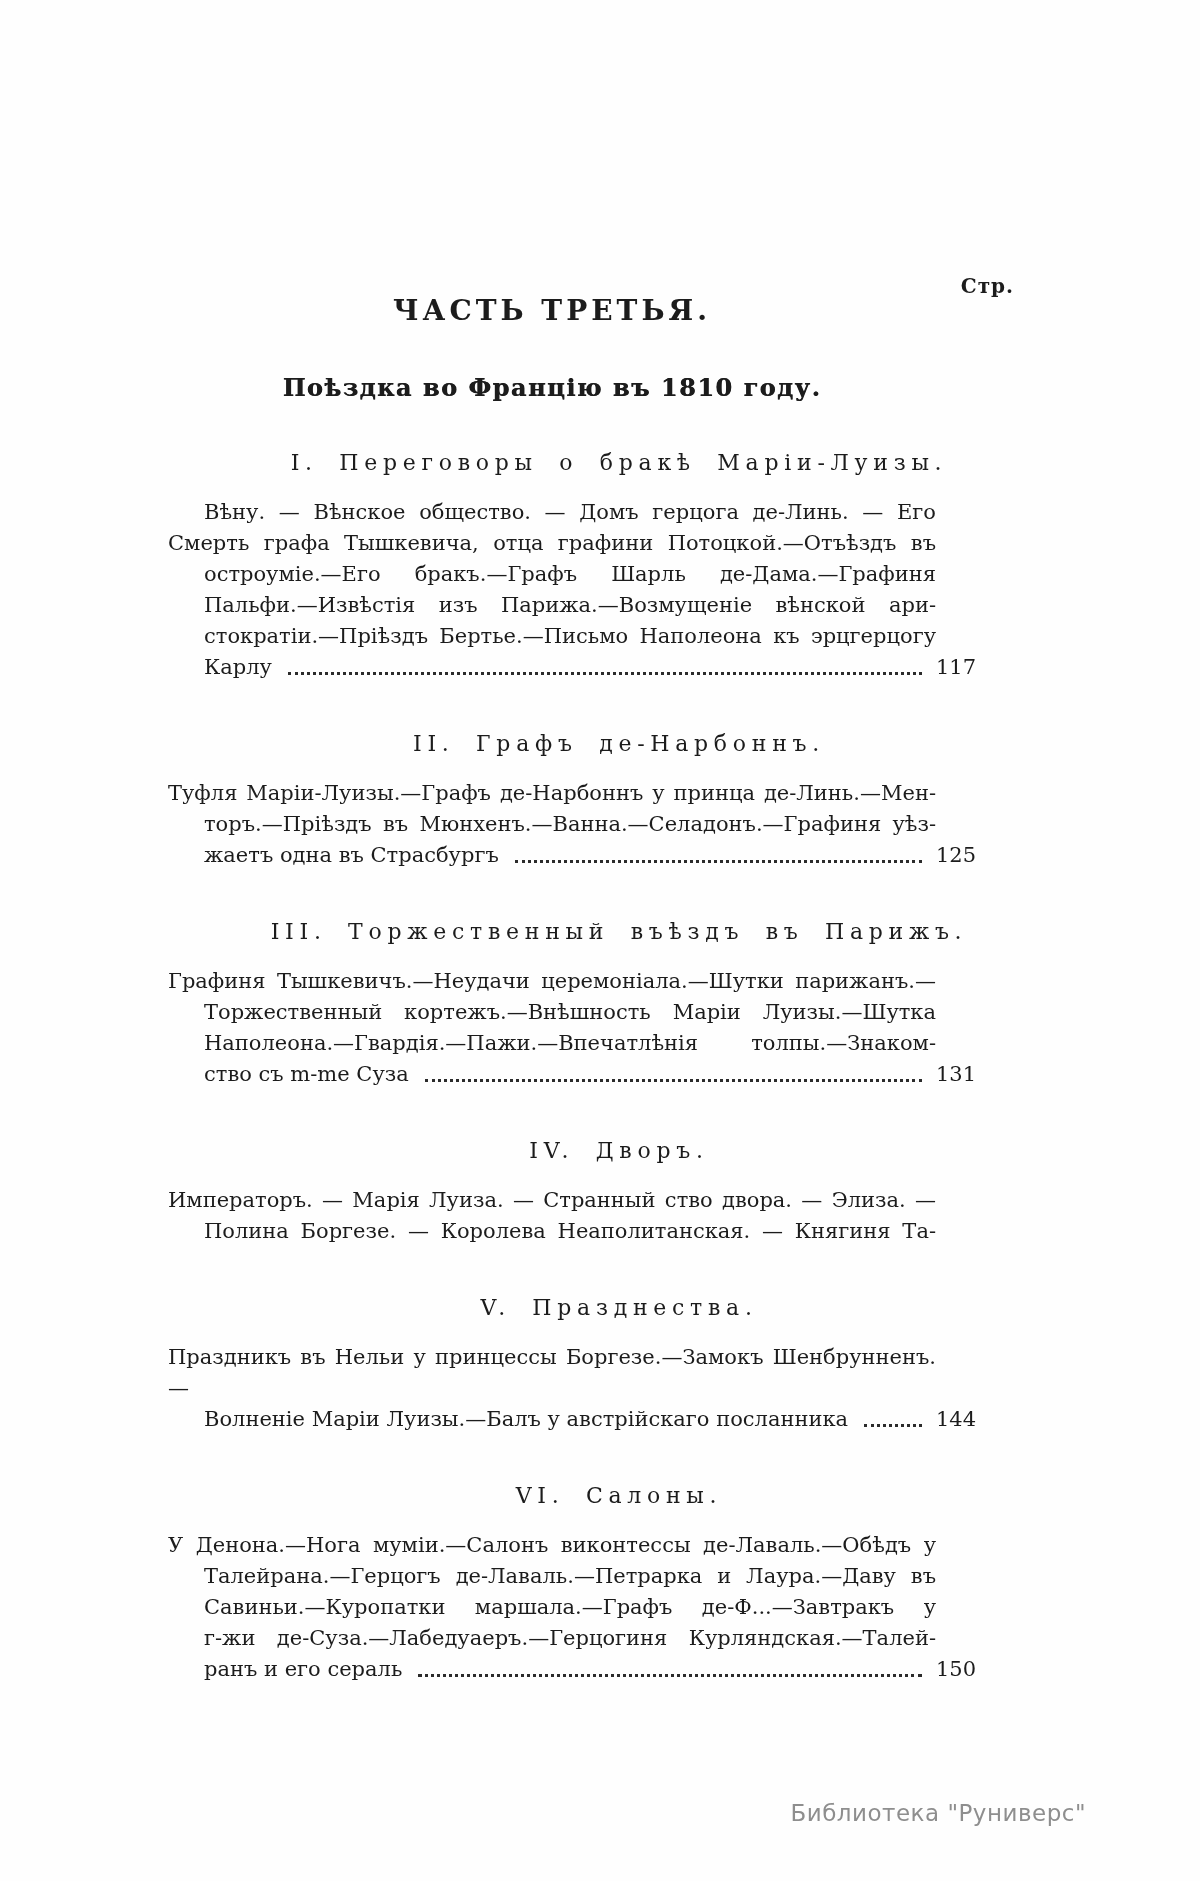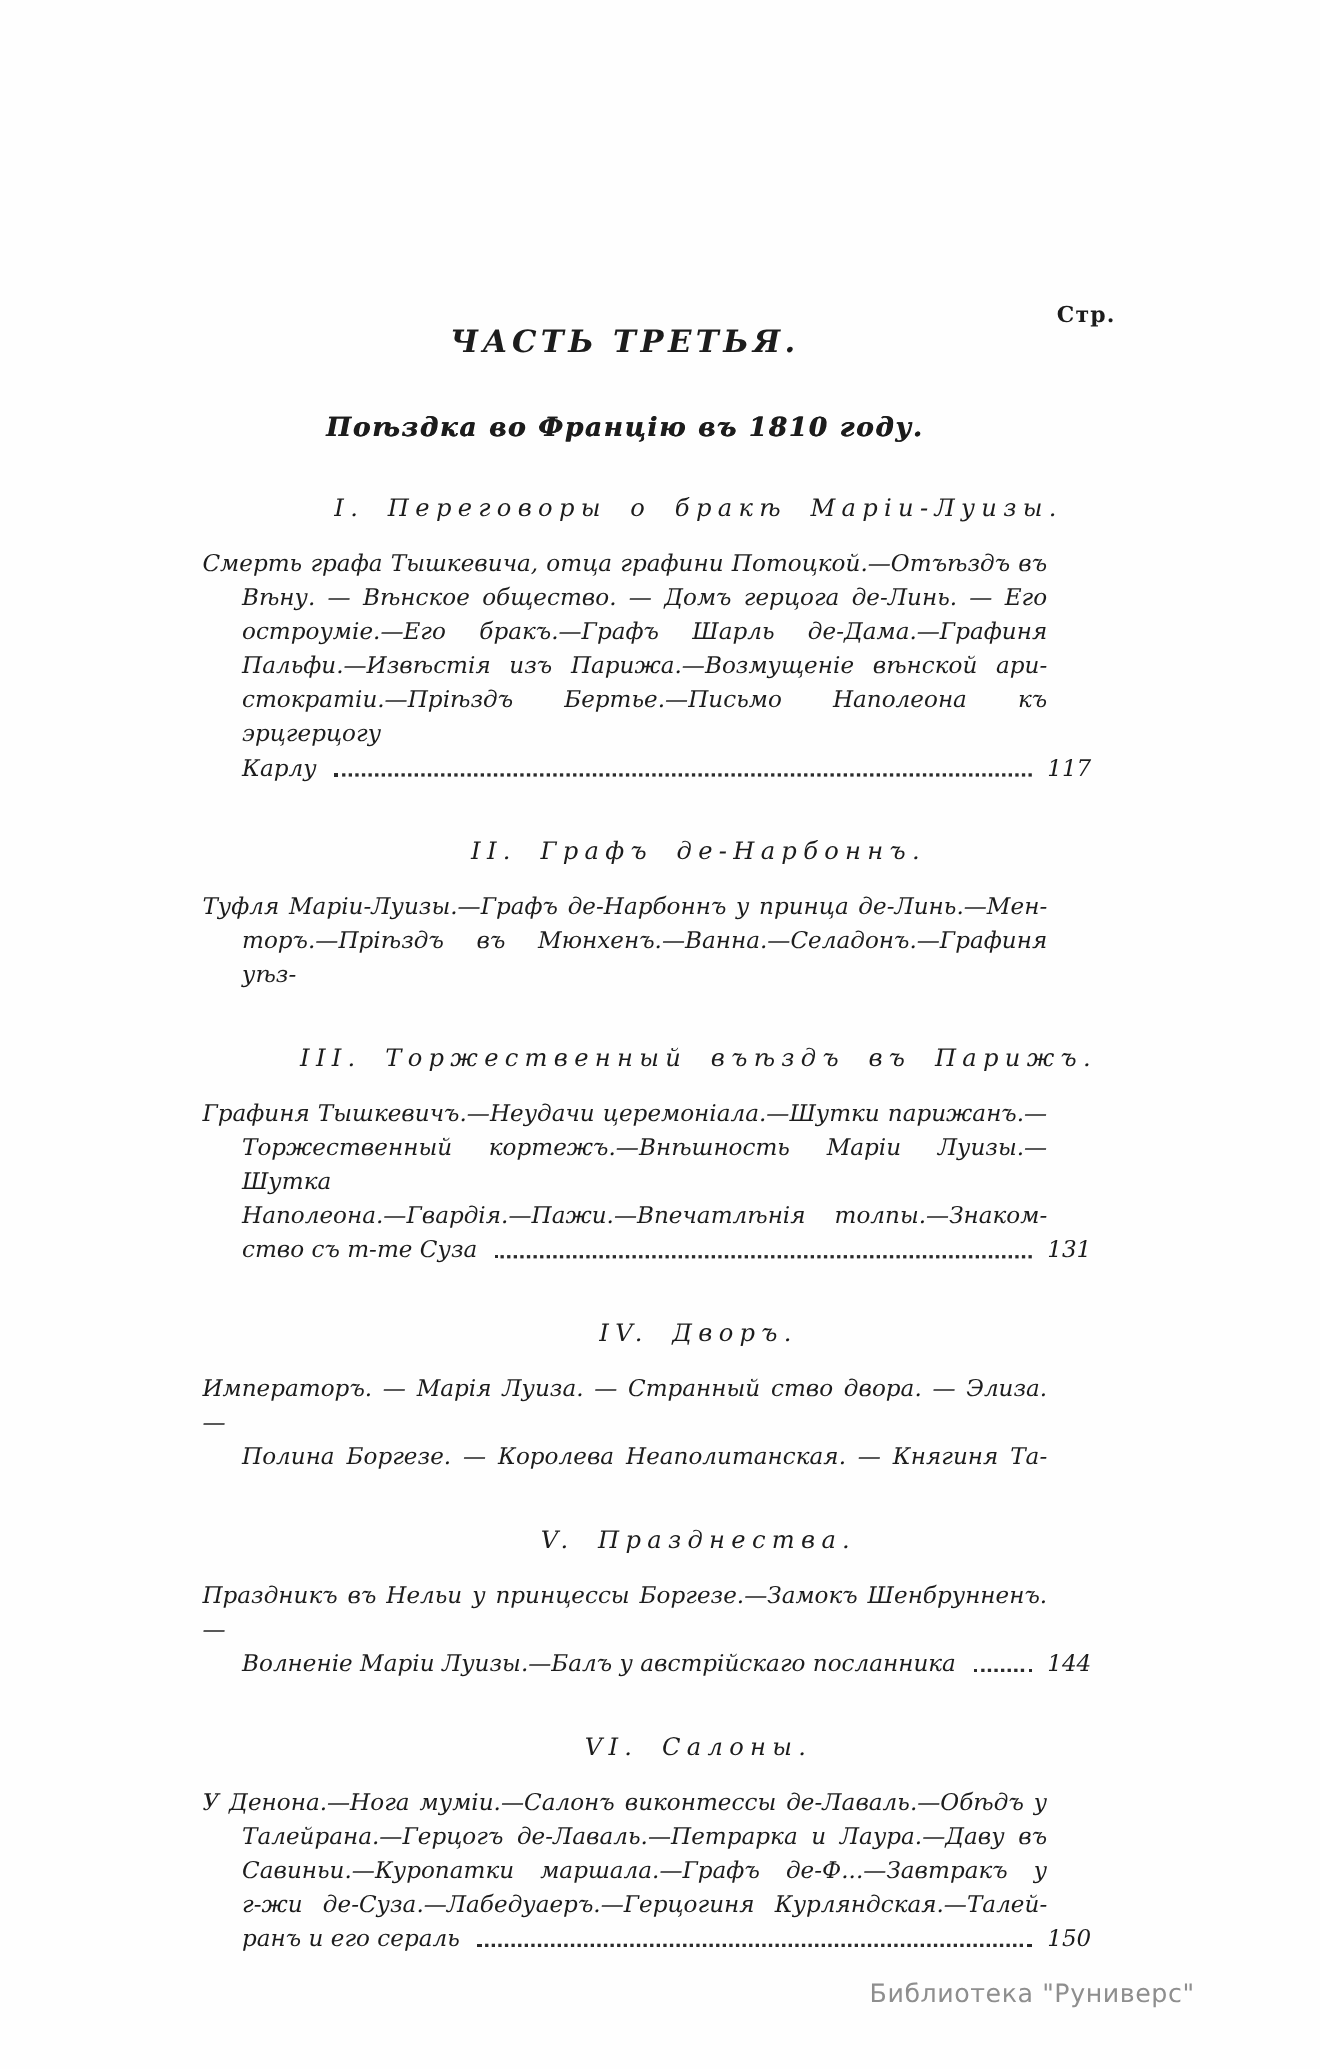"ЧАСТЬ ТРЕТЬЯ." .content { font-style: italic -> none; left: 184px -> 168px }
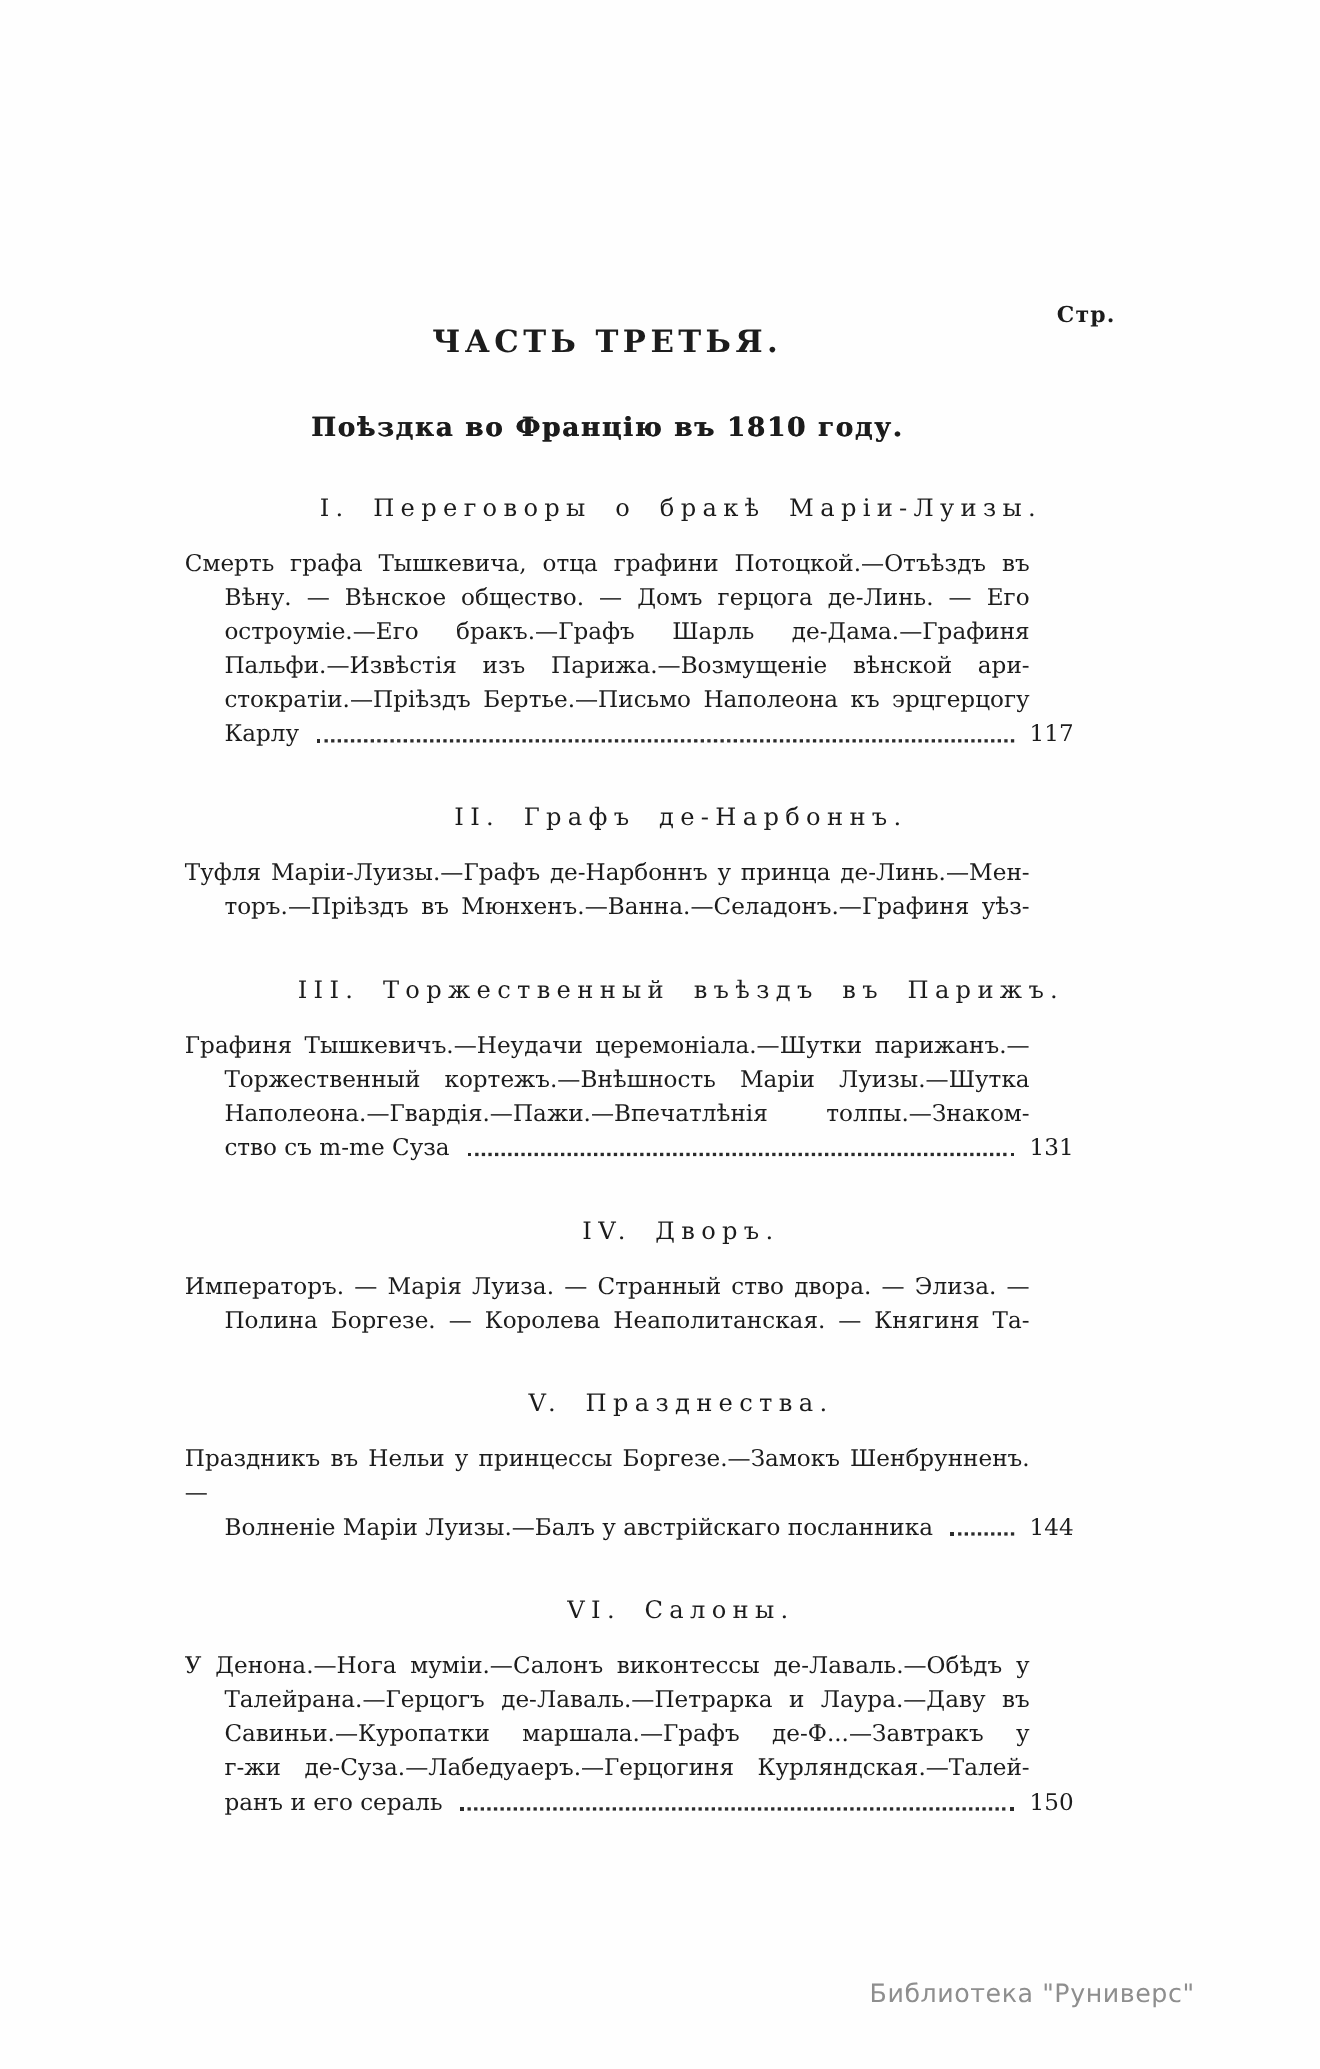"Смерть графа Тышкевича, отца графини" div.line { order: before "Вѣну. — Вѣнское общество. —" -> after "Вѣну. — Вѣнское общество. —" }
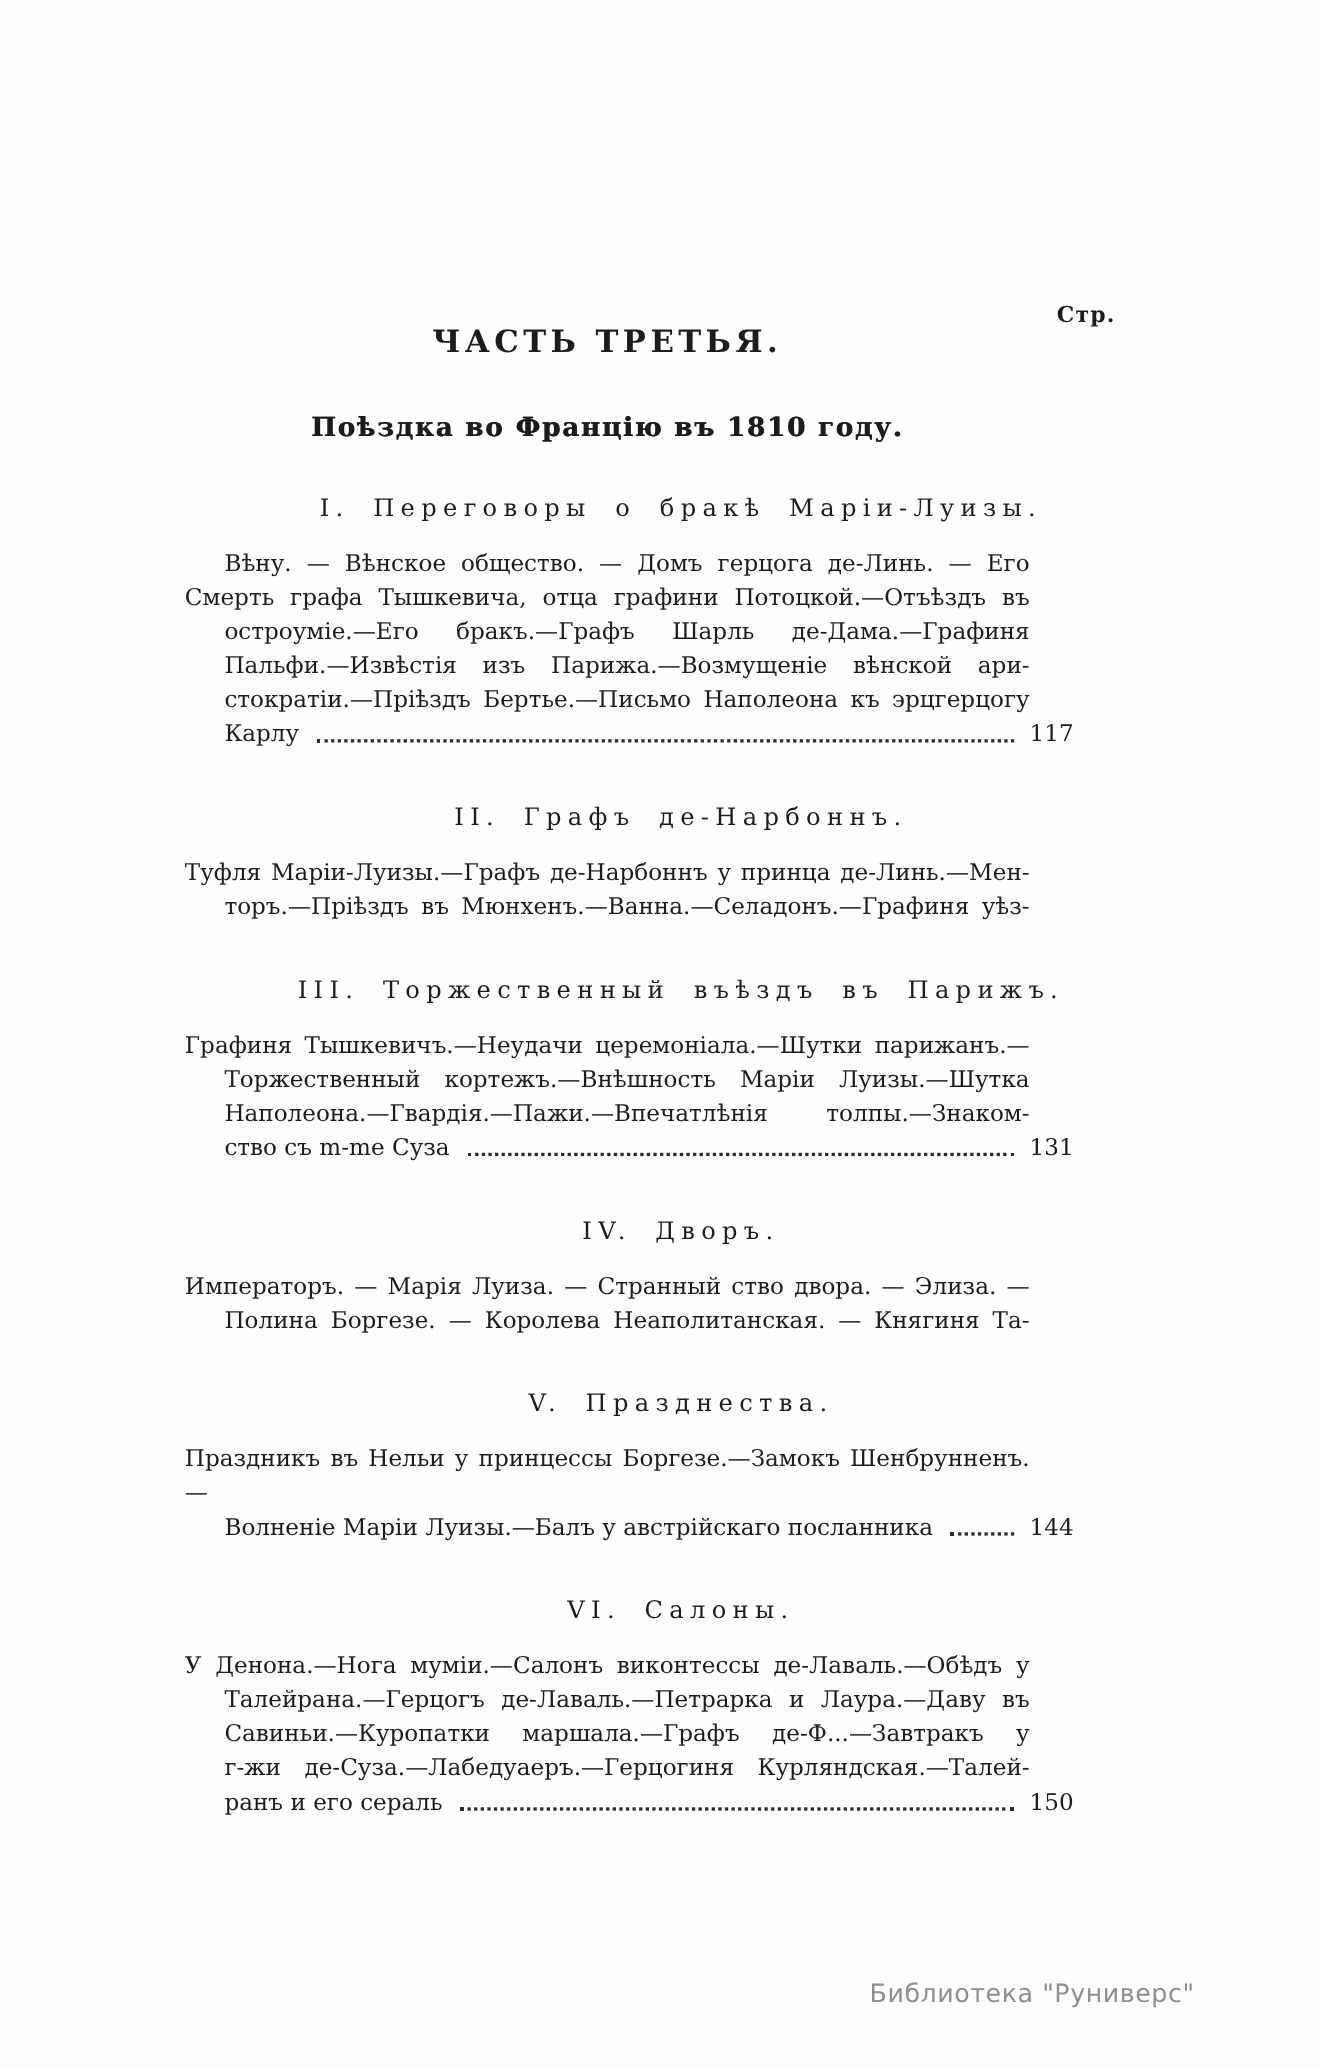"жаетъ одна въ Страсбургъ" div.line { html: none -> <div> <span>жаетъ одна въ Страсбургъ</span> <span></span> <span>125</span> </div> }
